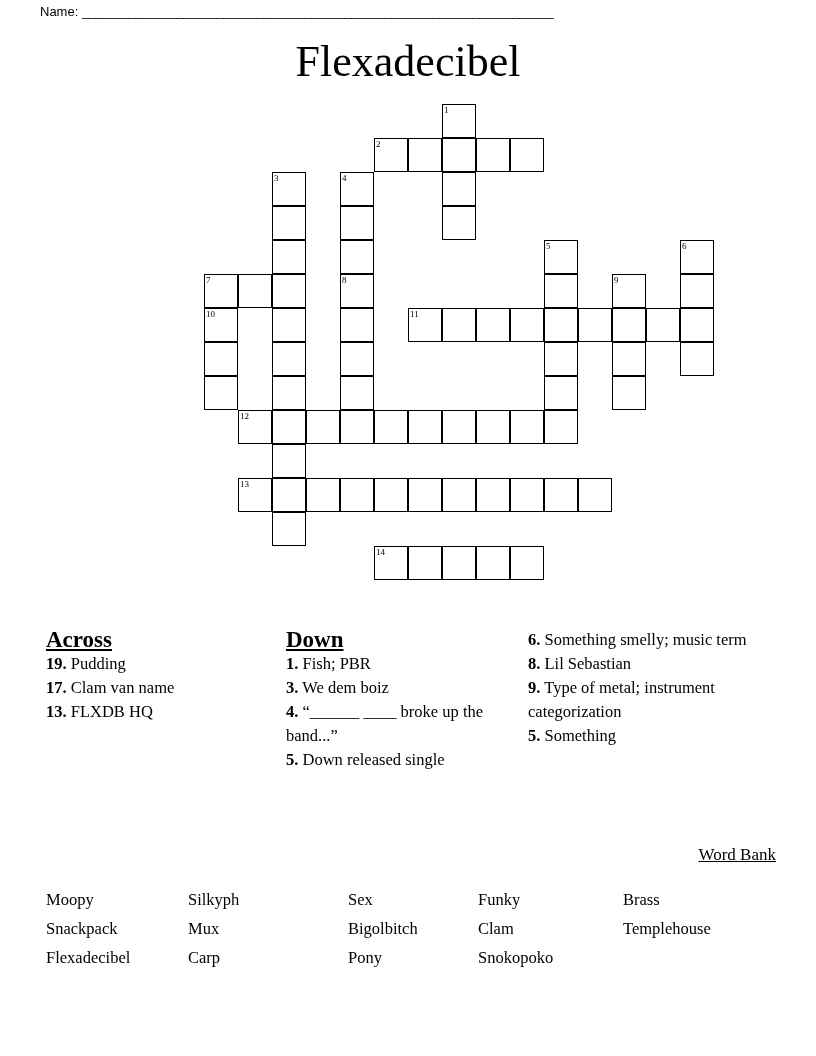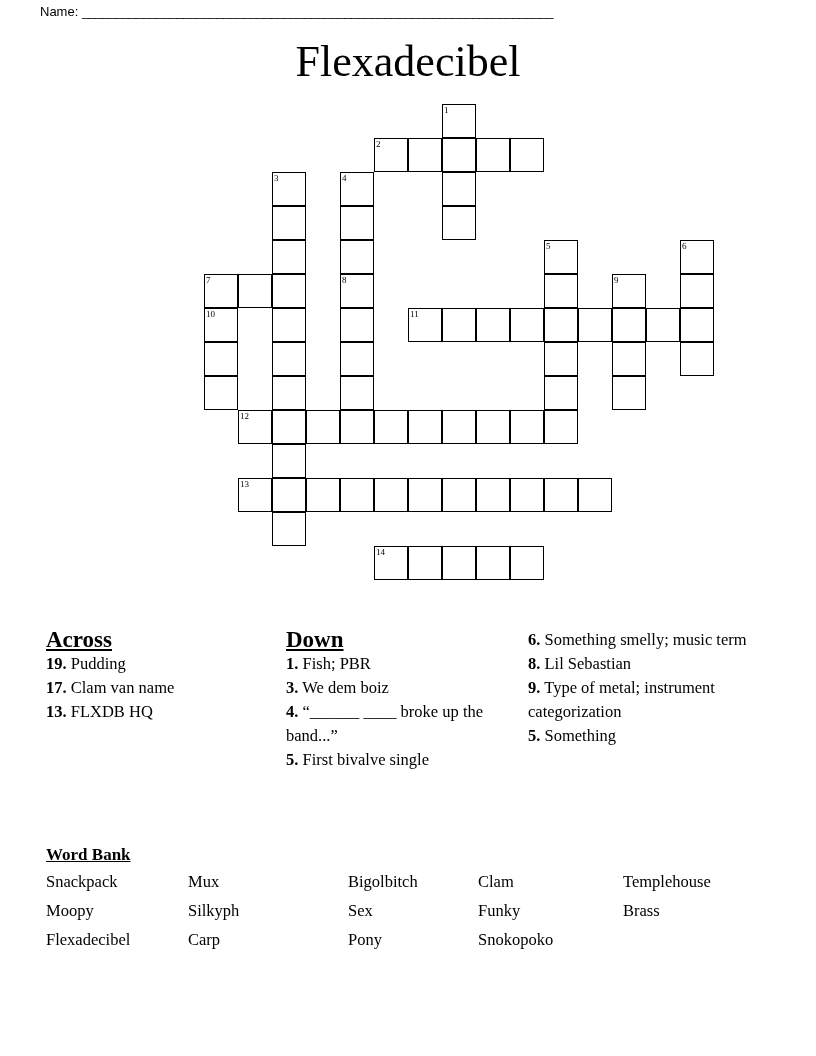"First bivalve single" span { text: First bivalve -> Down released }
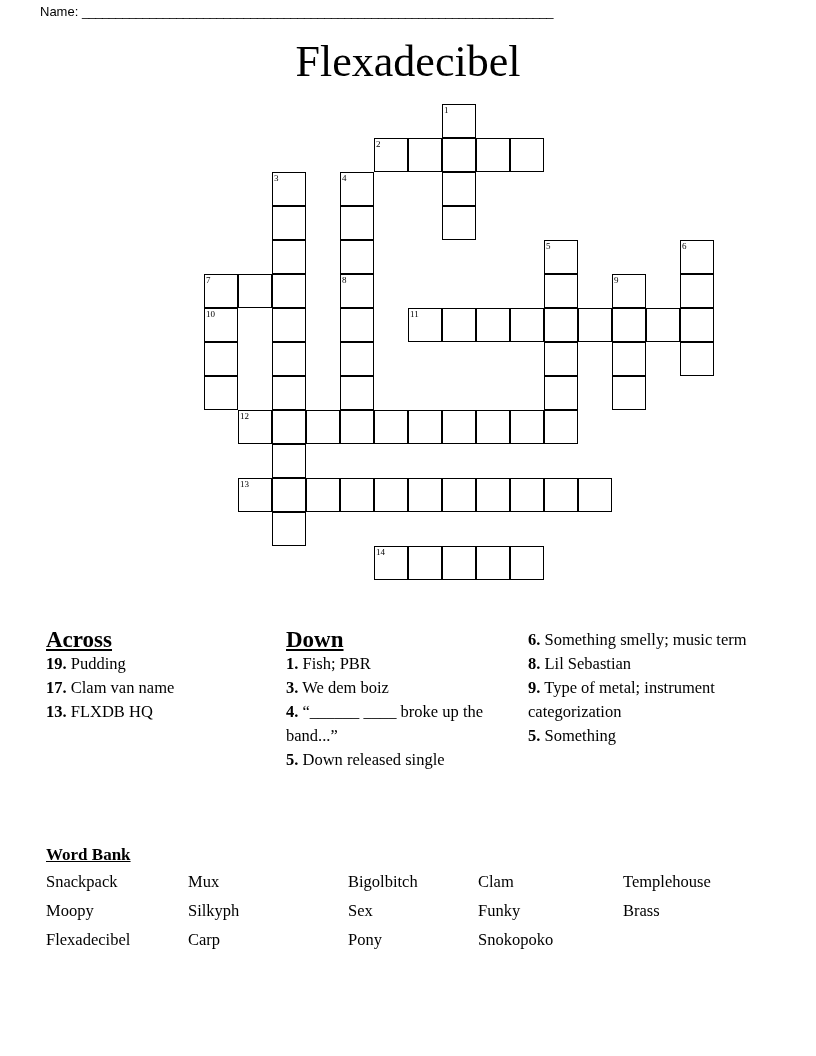"Word Bank" #wordbank .wb-head { font-weight: bold -> normal; margin-bottom: 2px -> 20px; text-align: none -> right }
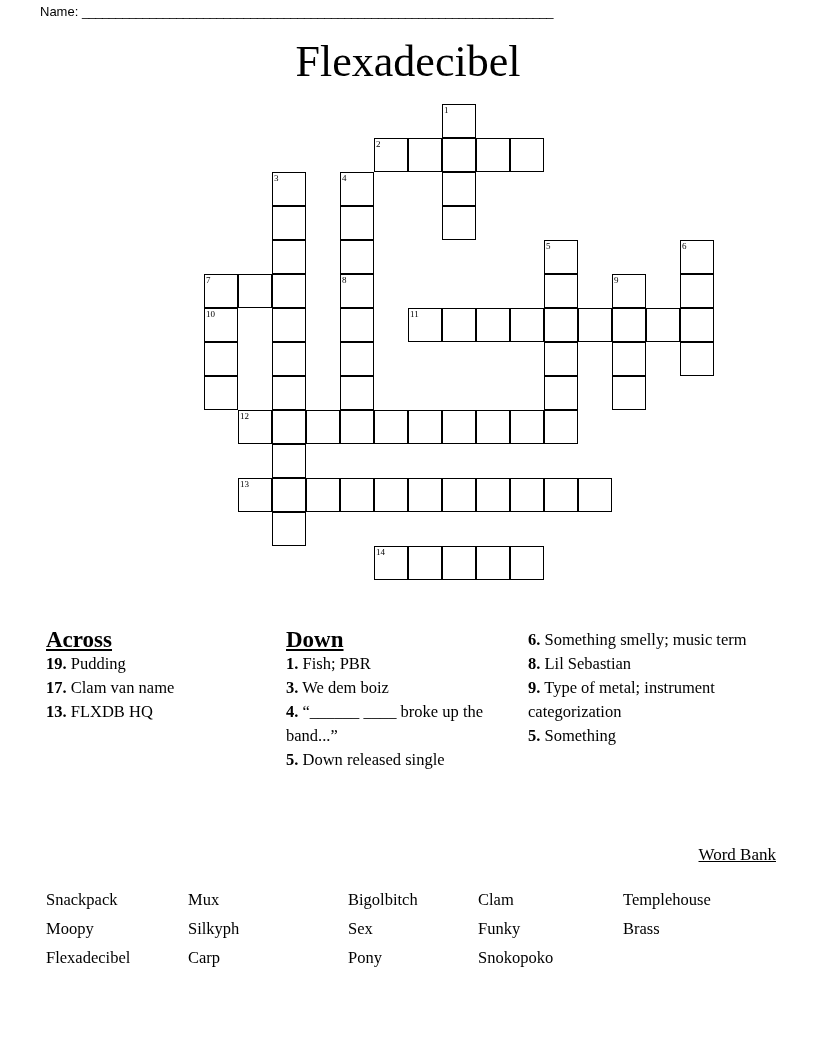"Snackpack" tr { order: before "Moopy" -> after "Moopy" }
